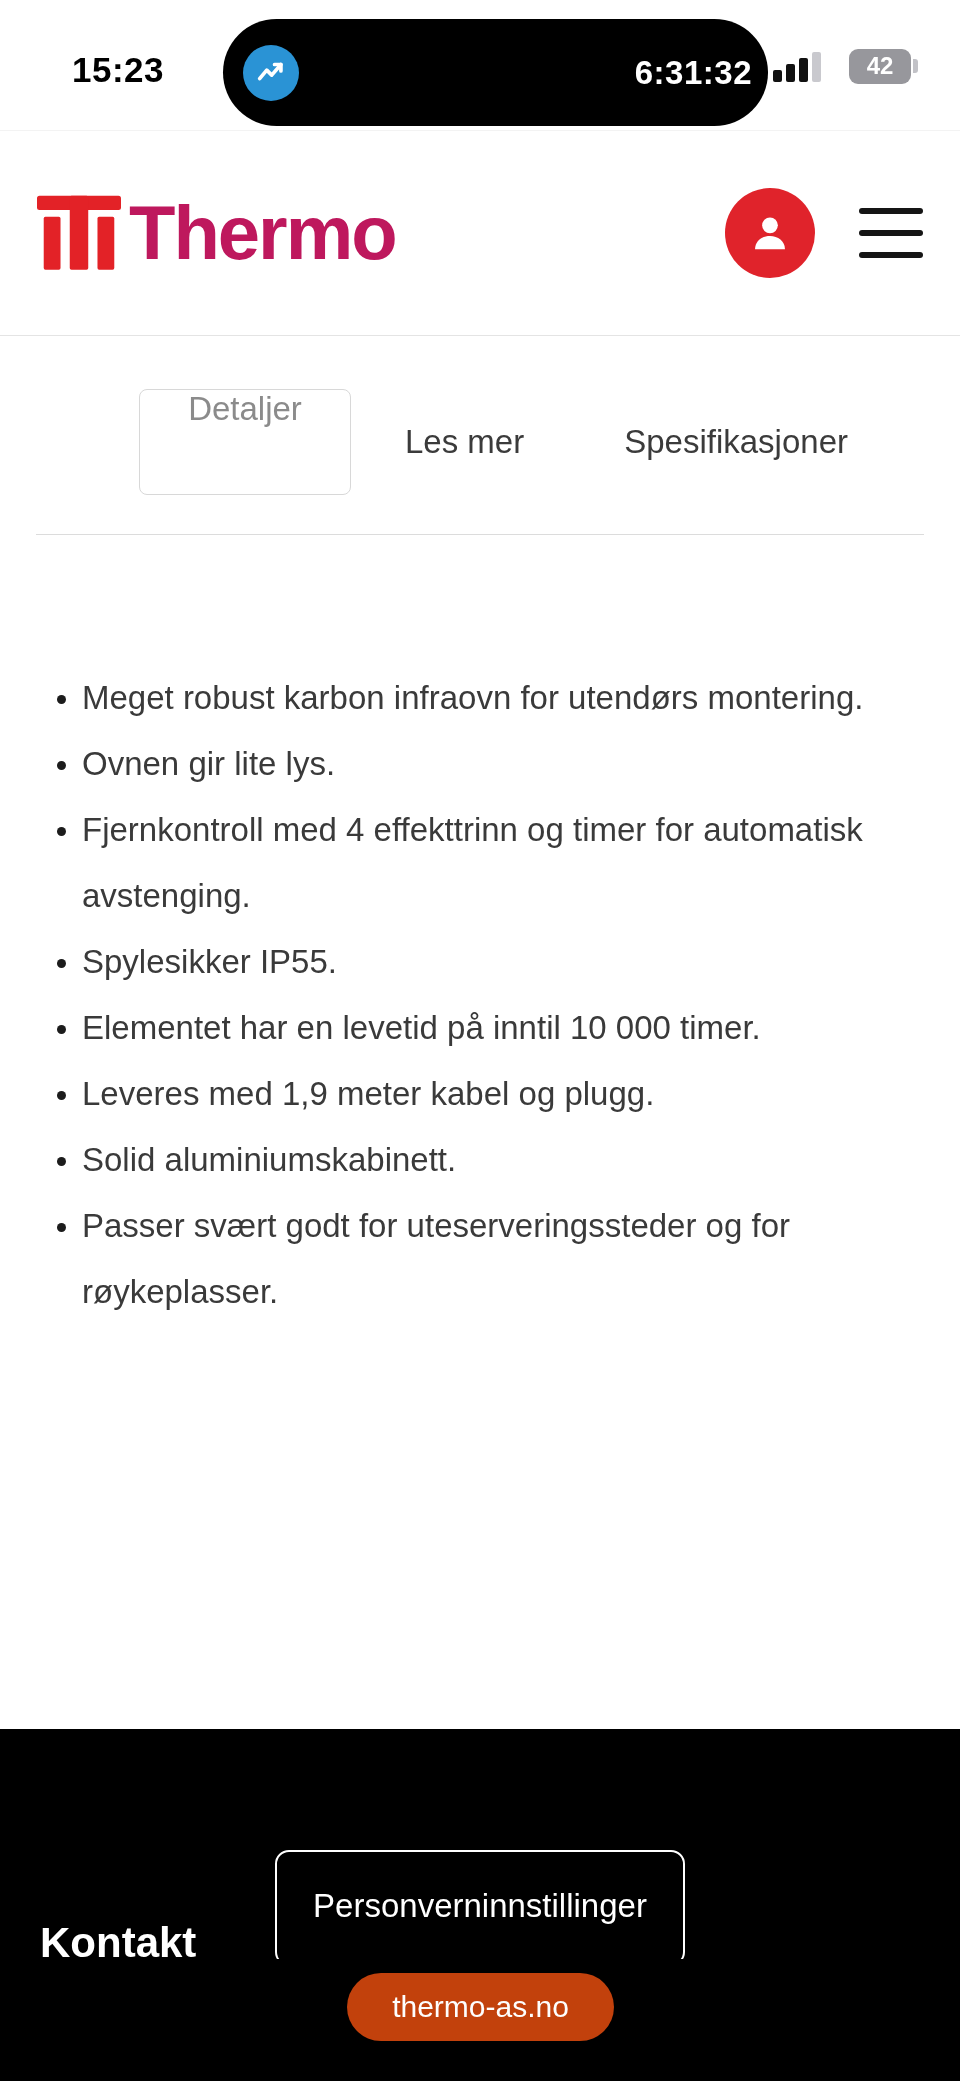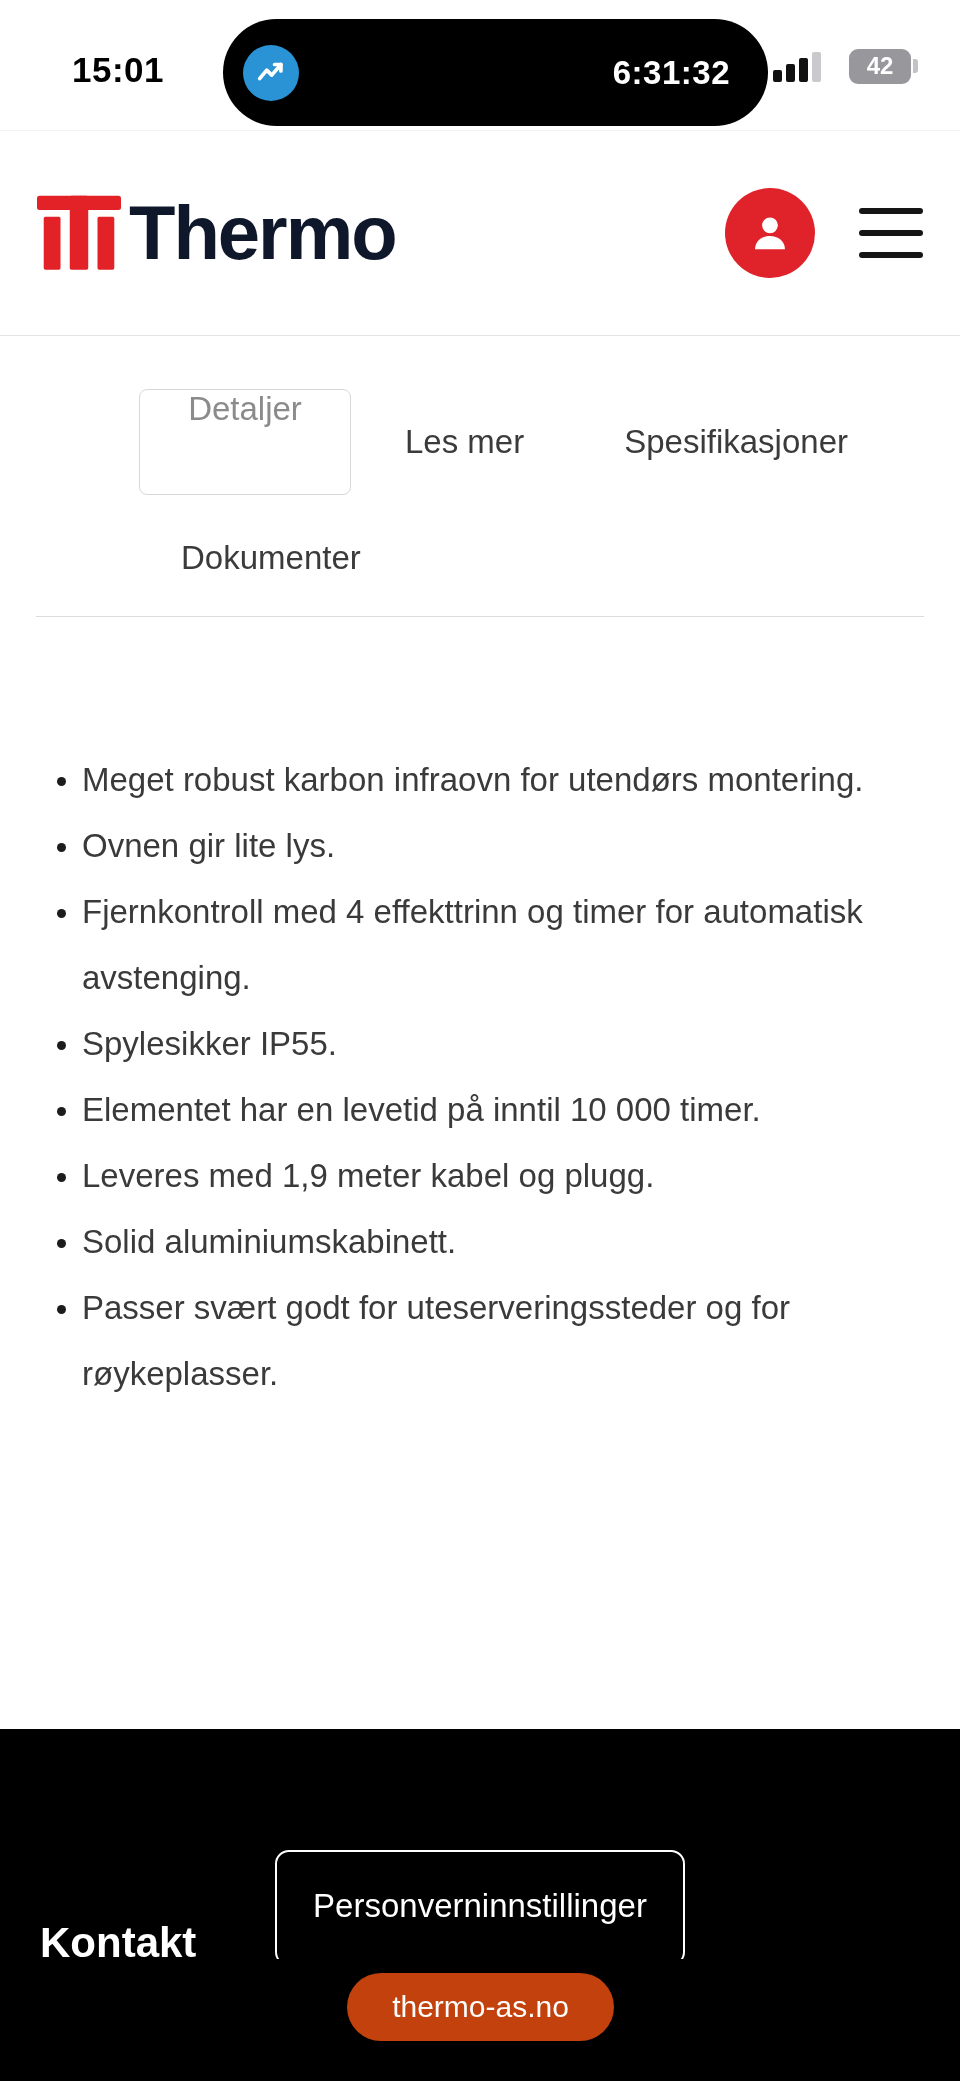"15:01" span.time { text: 15:01 -> 15:23 }
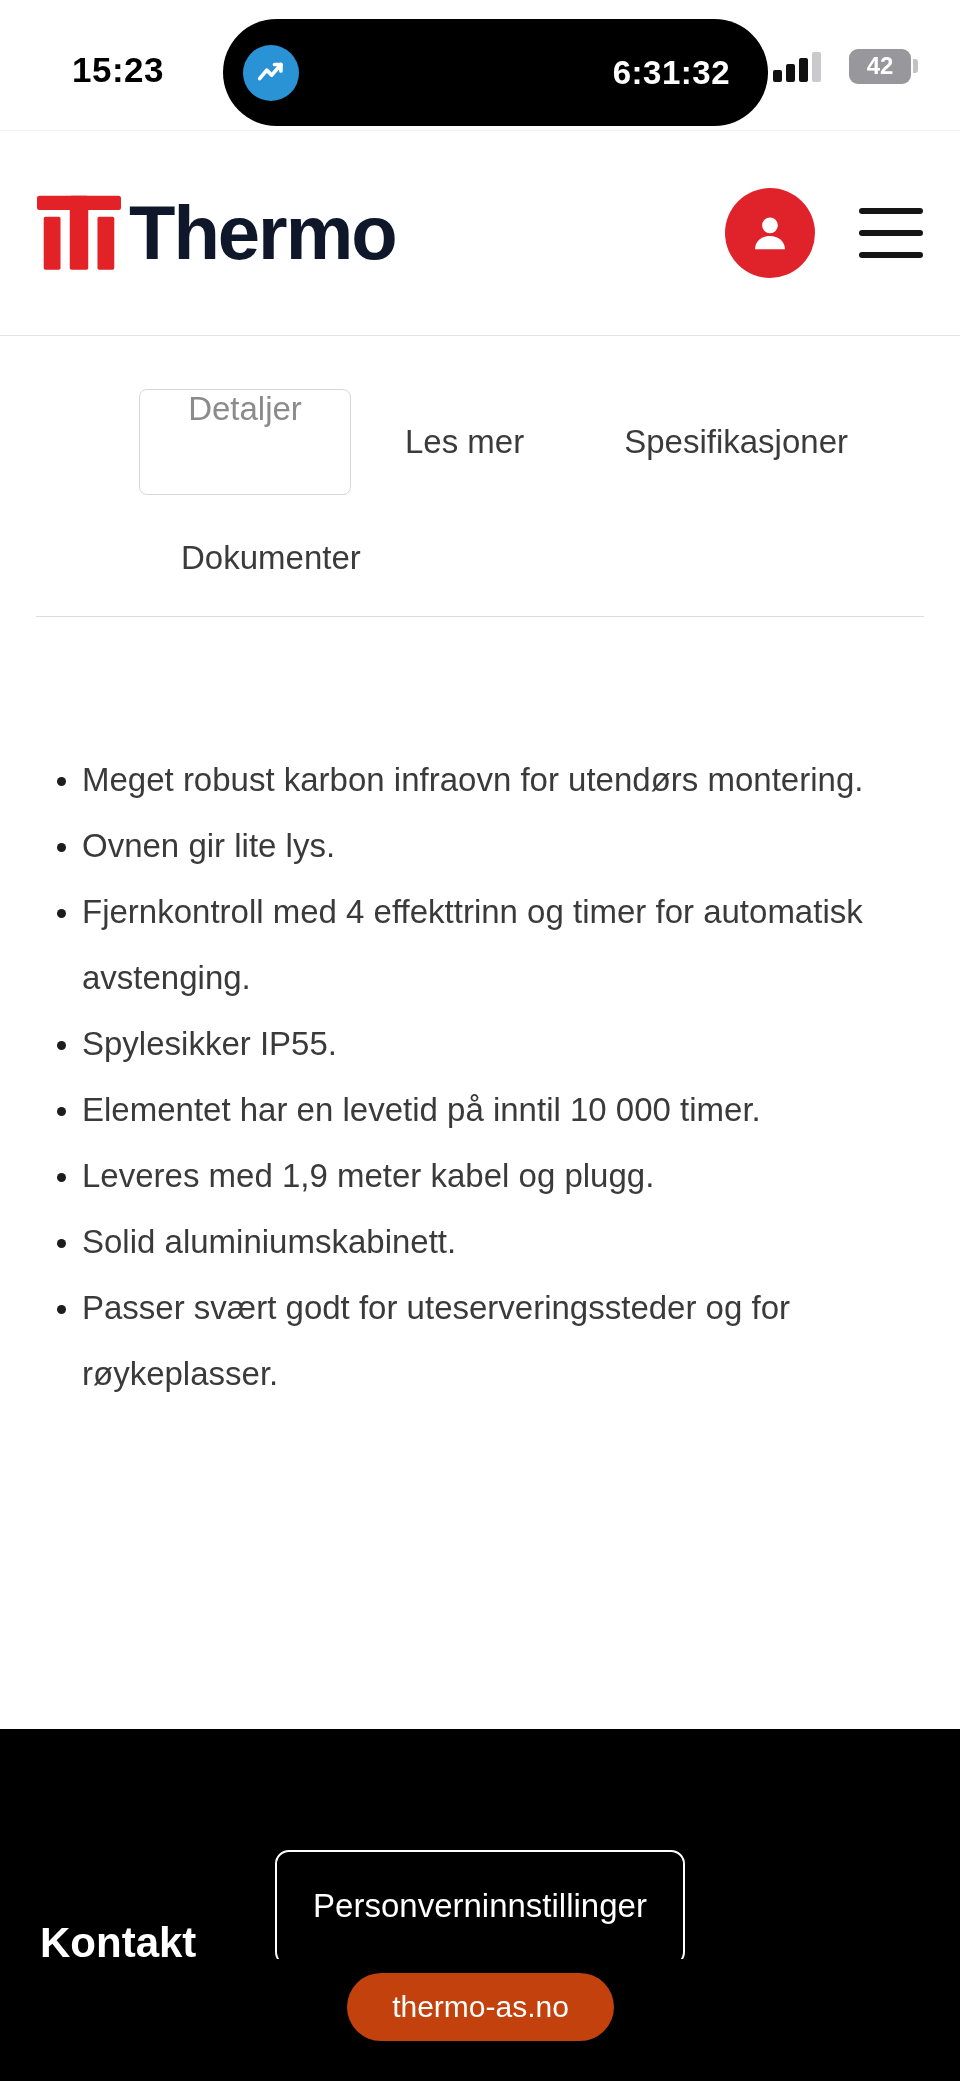"6:31:32" .island-timer { margin-right: 38px -> 16px }
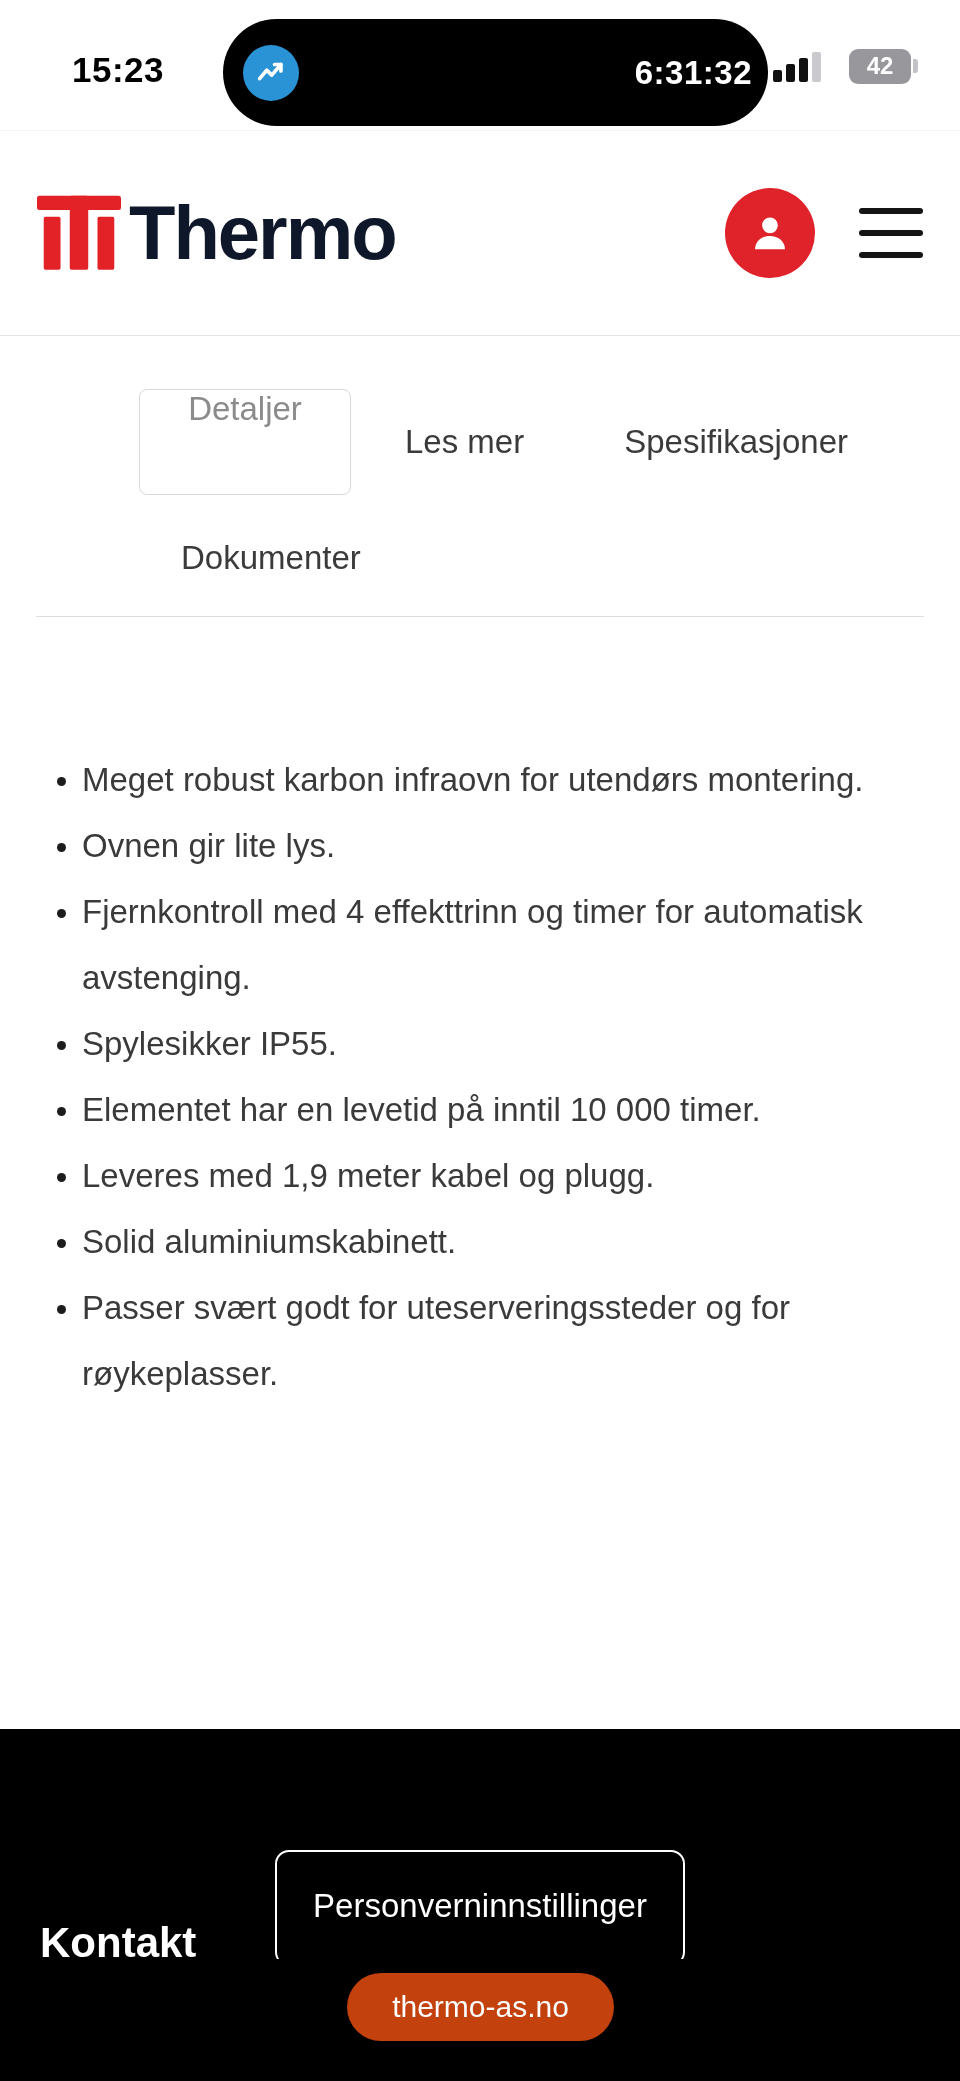"Thermo" .logo-text { color: #0f172a -> #be185d }
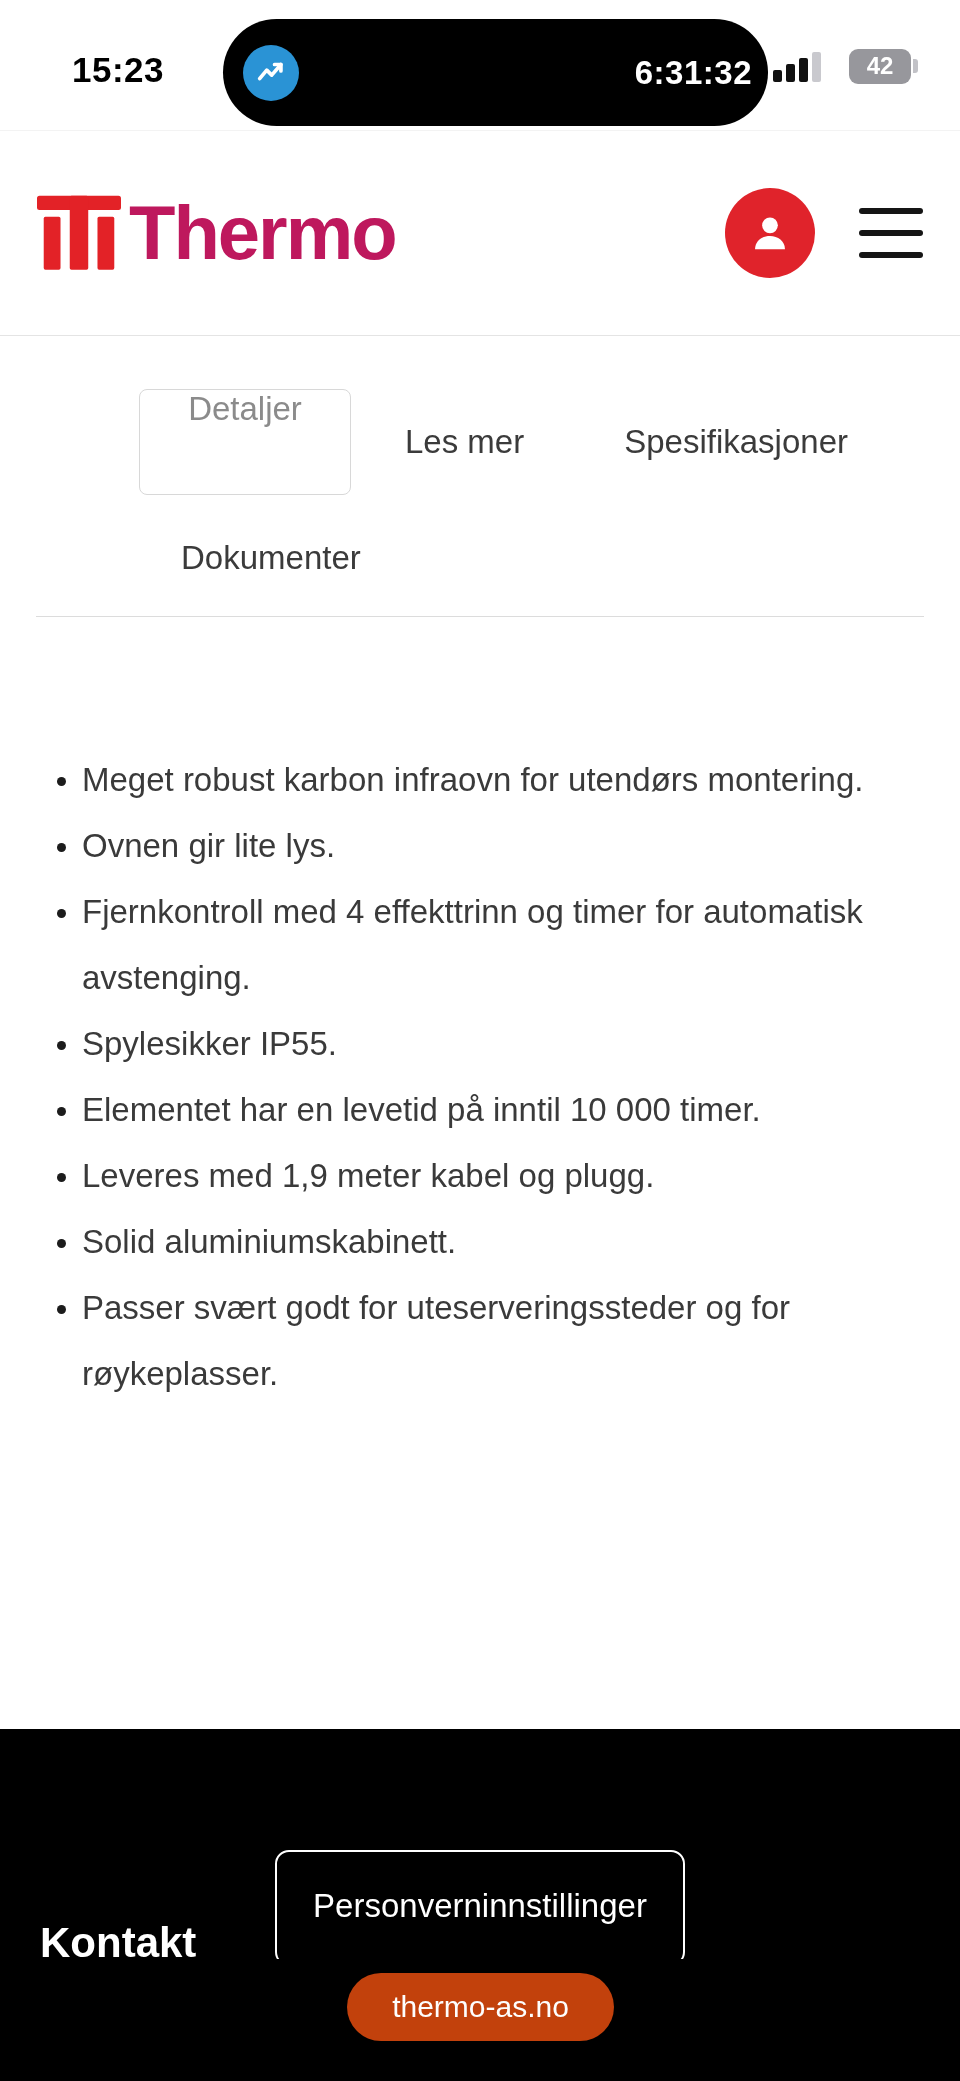"Dokumenter" div.tabs-row { html: <div> <span>Dokumenter</span> </div> -> none }
